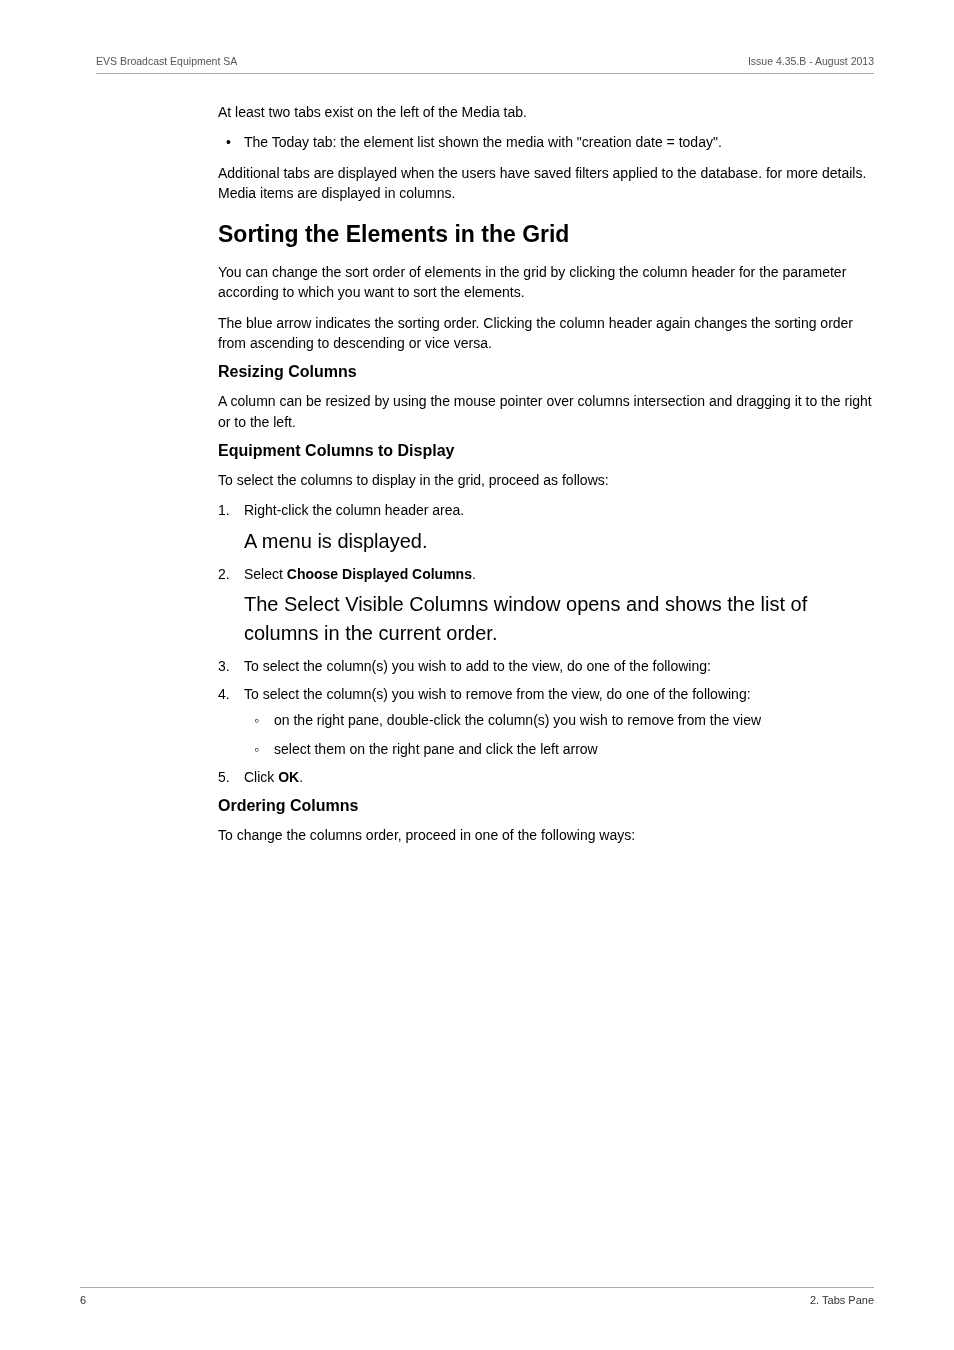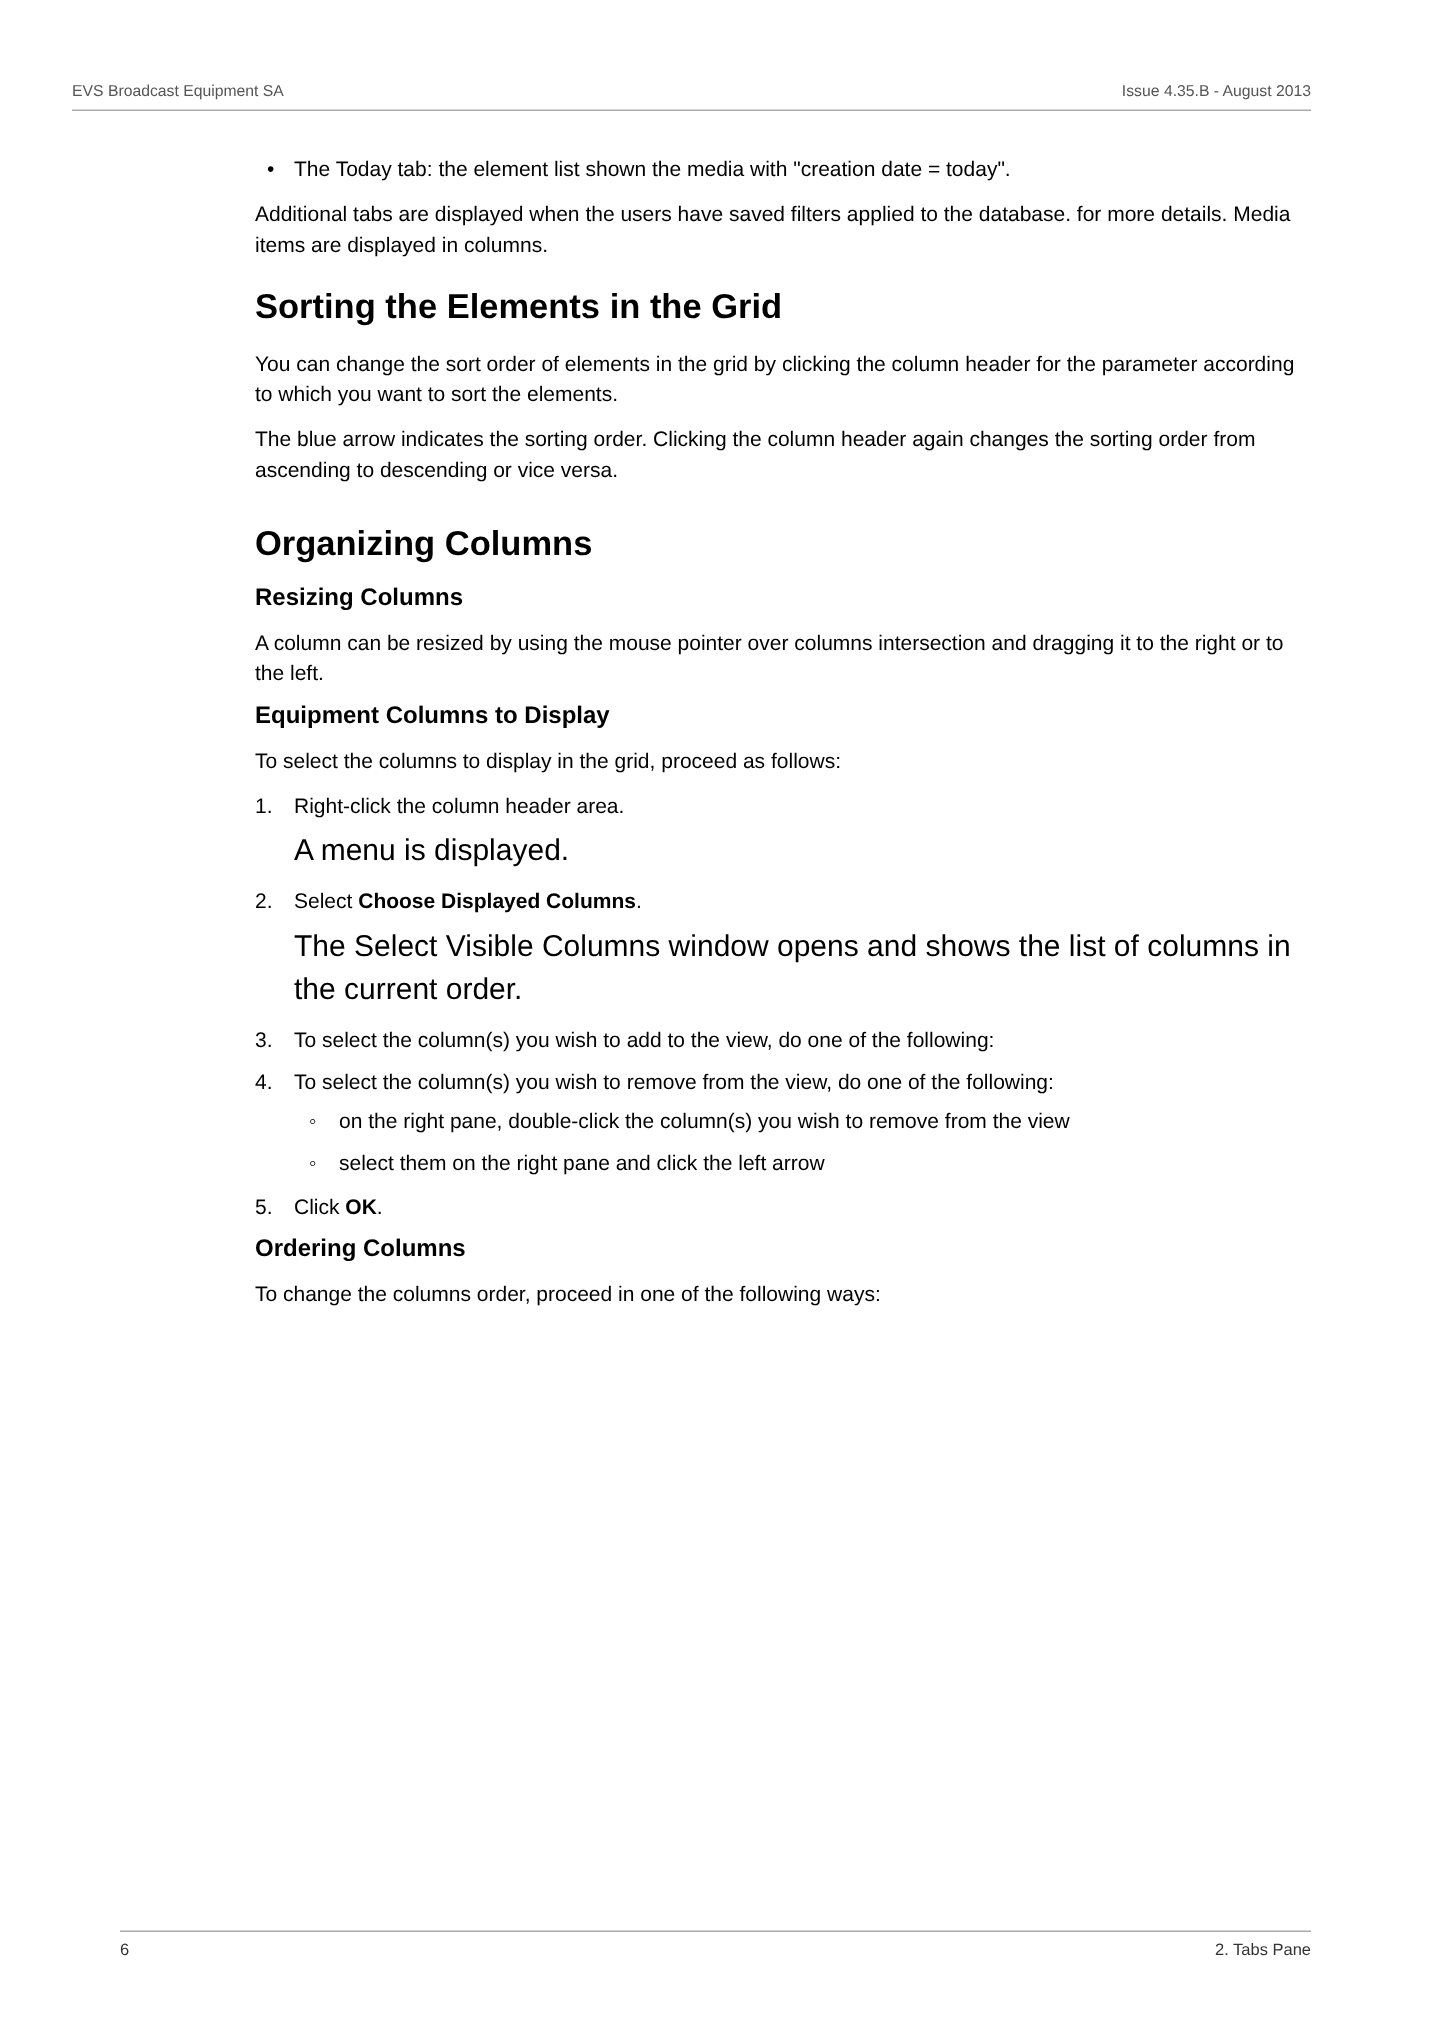"EVS Broadcast Equipment SA" .page { padding: 55px 80px 0 48px -> 55px 80px 0 96px }
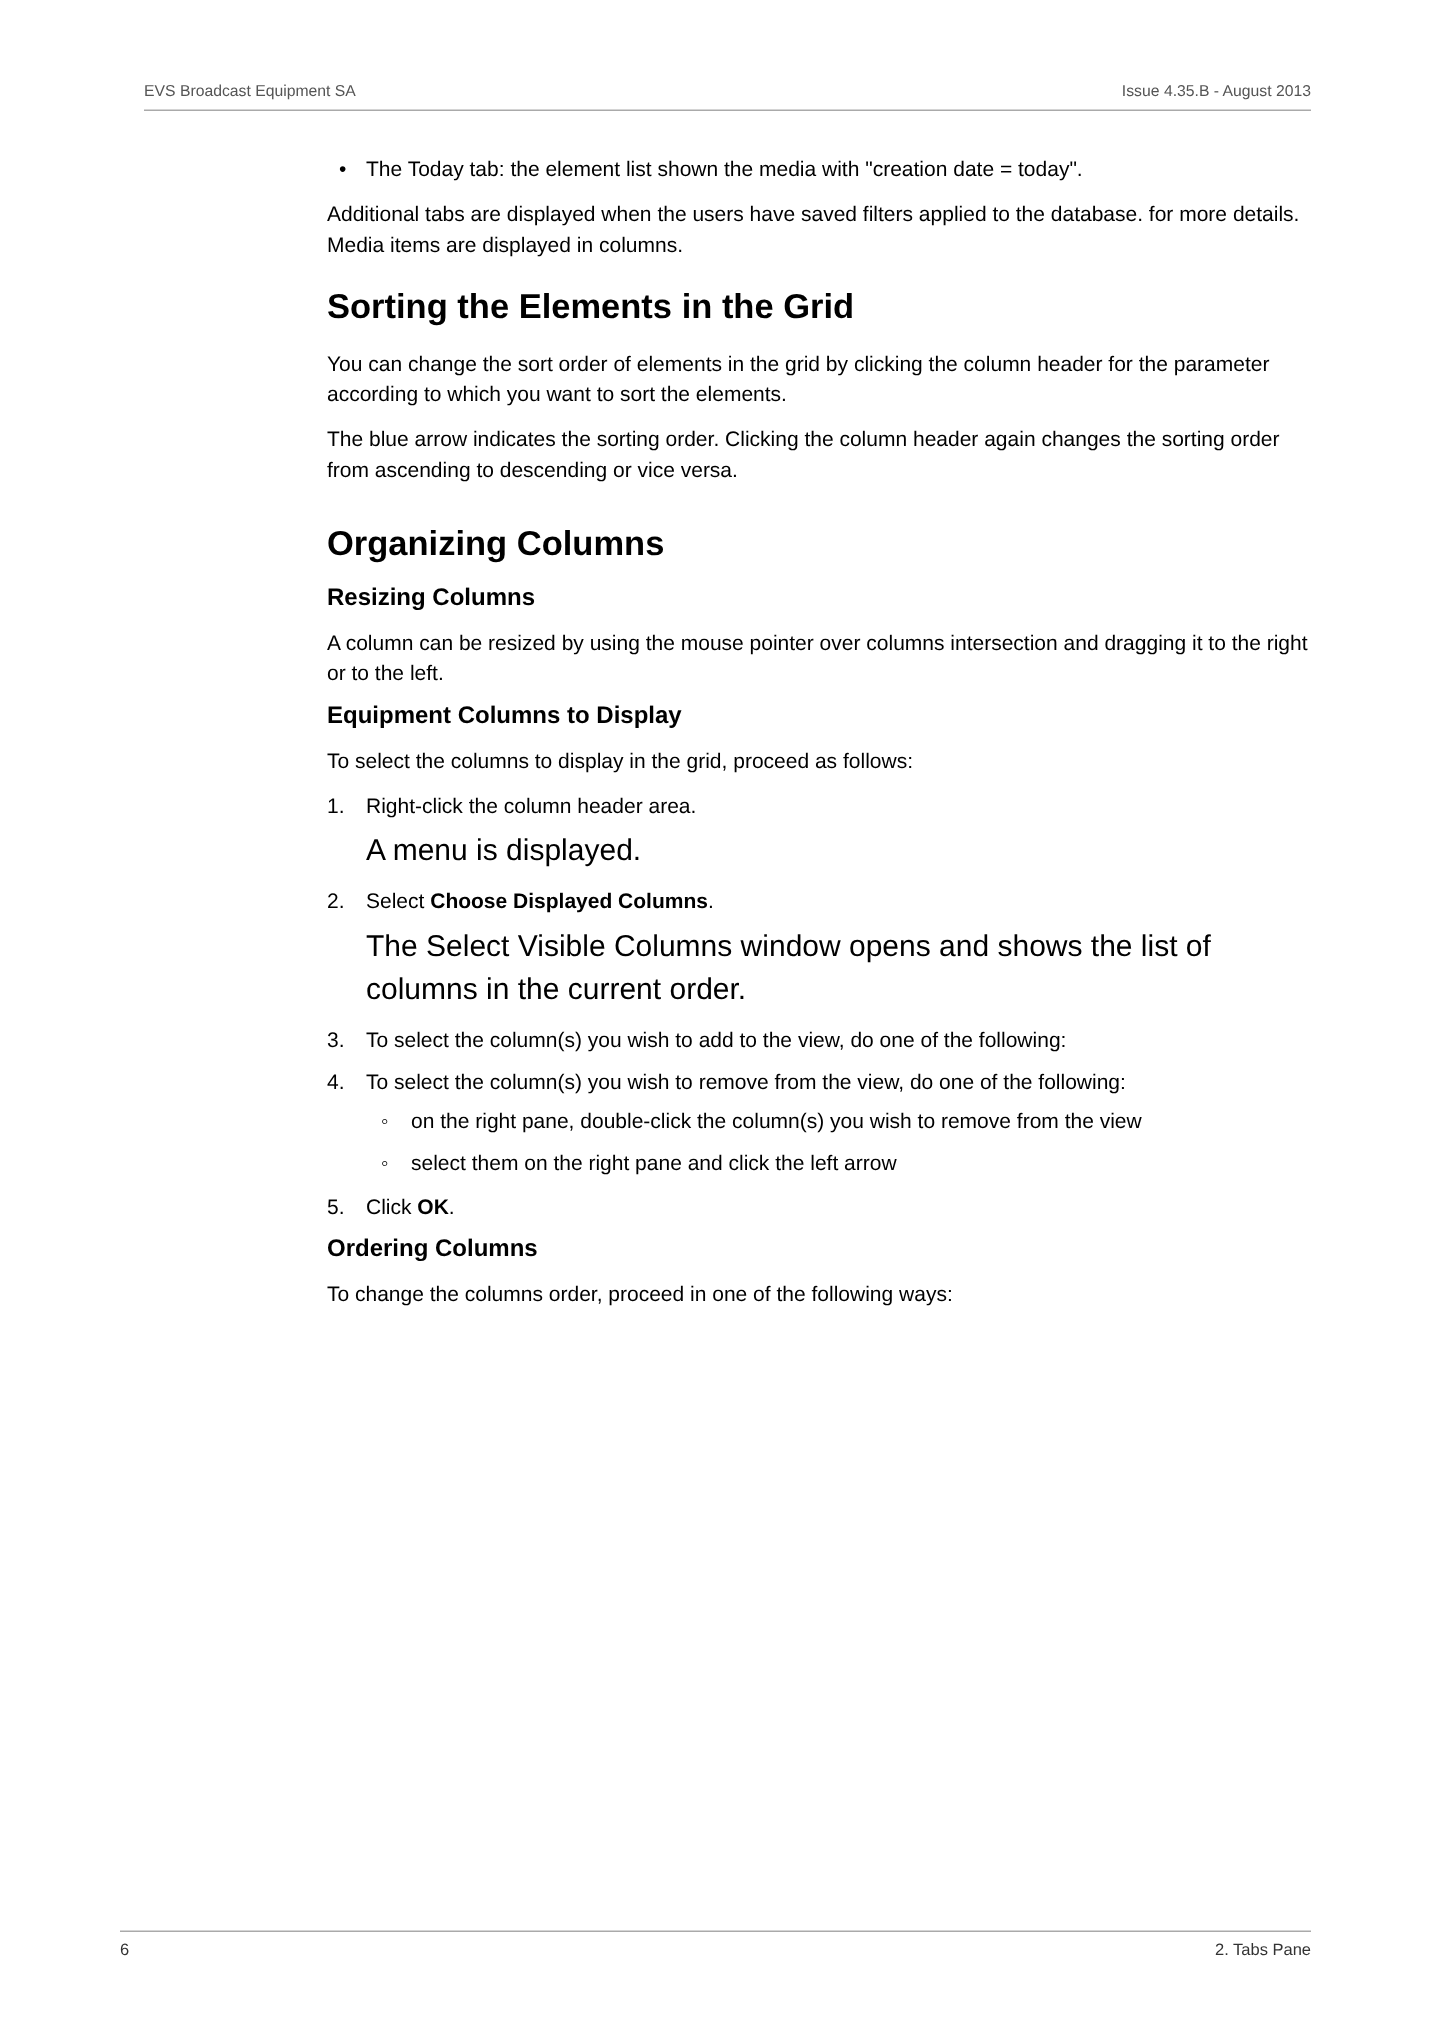"At least two tabs exist" p.body-text { html: none -> <p>At least two tabs exist on the left of the Media tab.</p> }
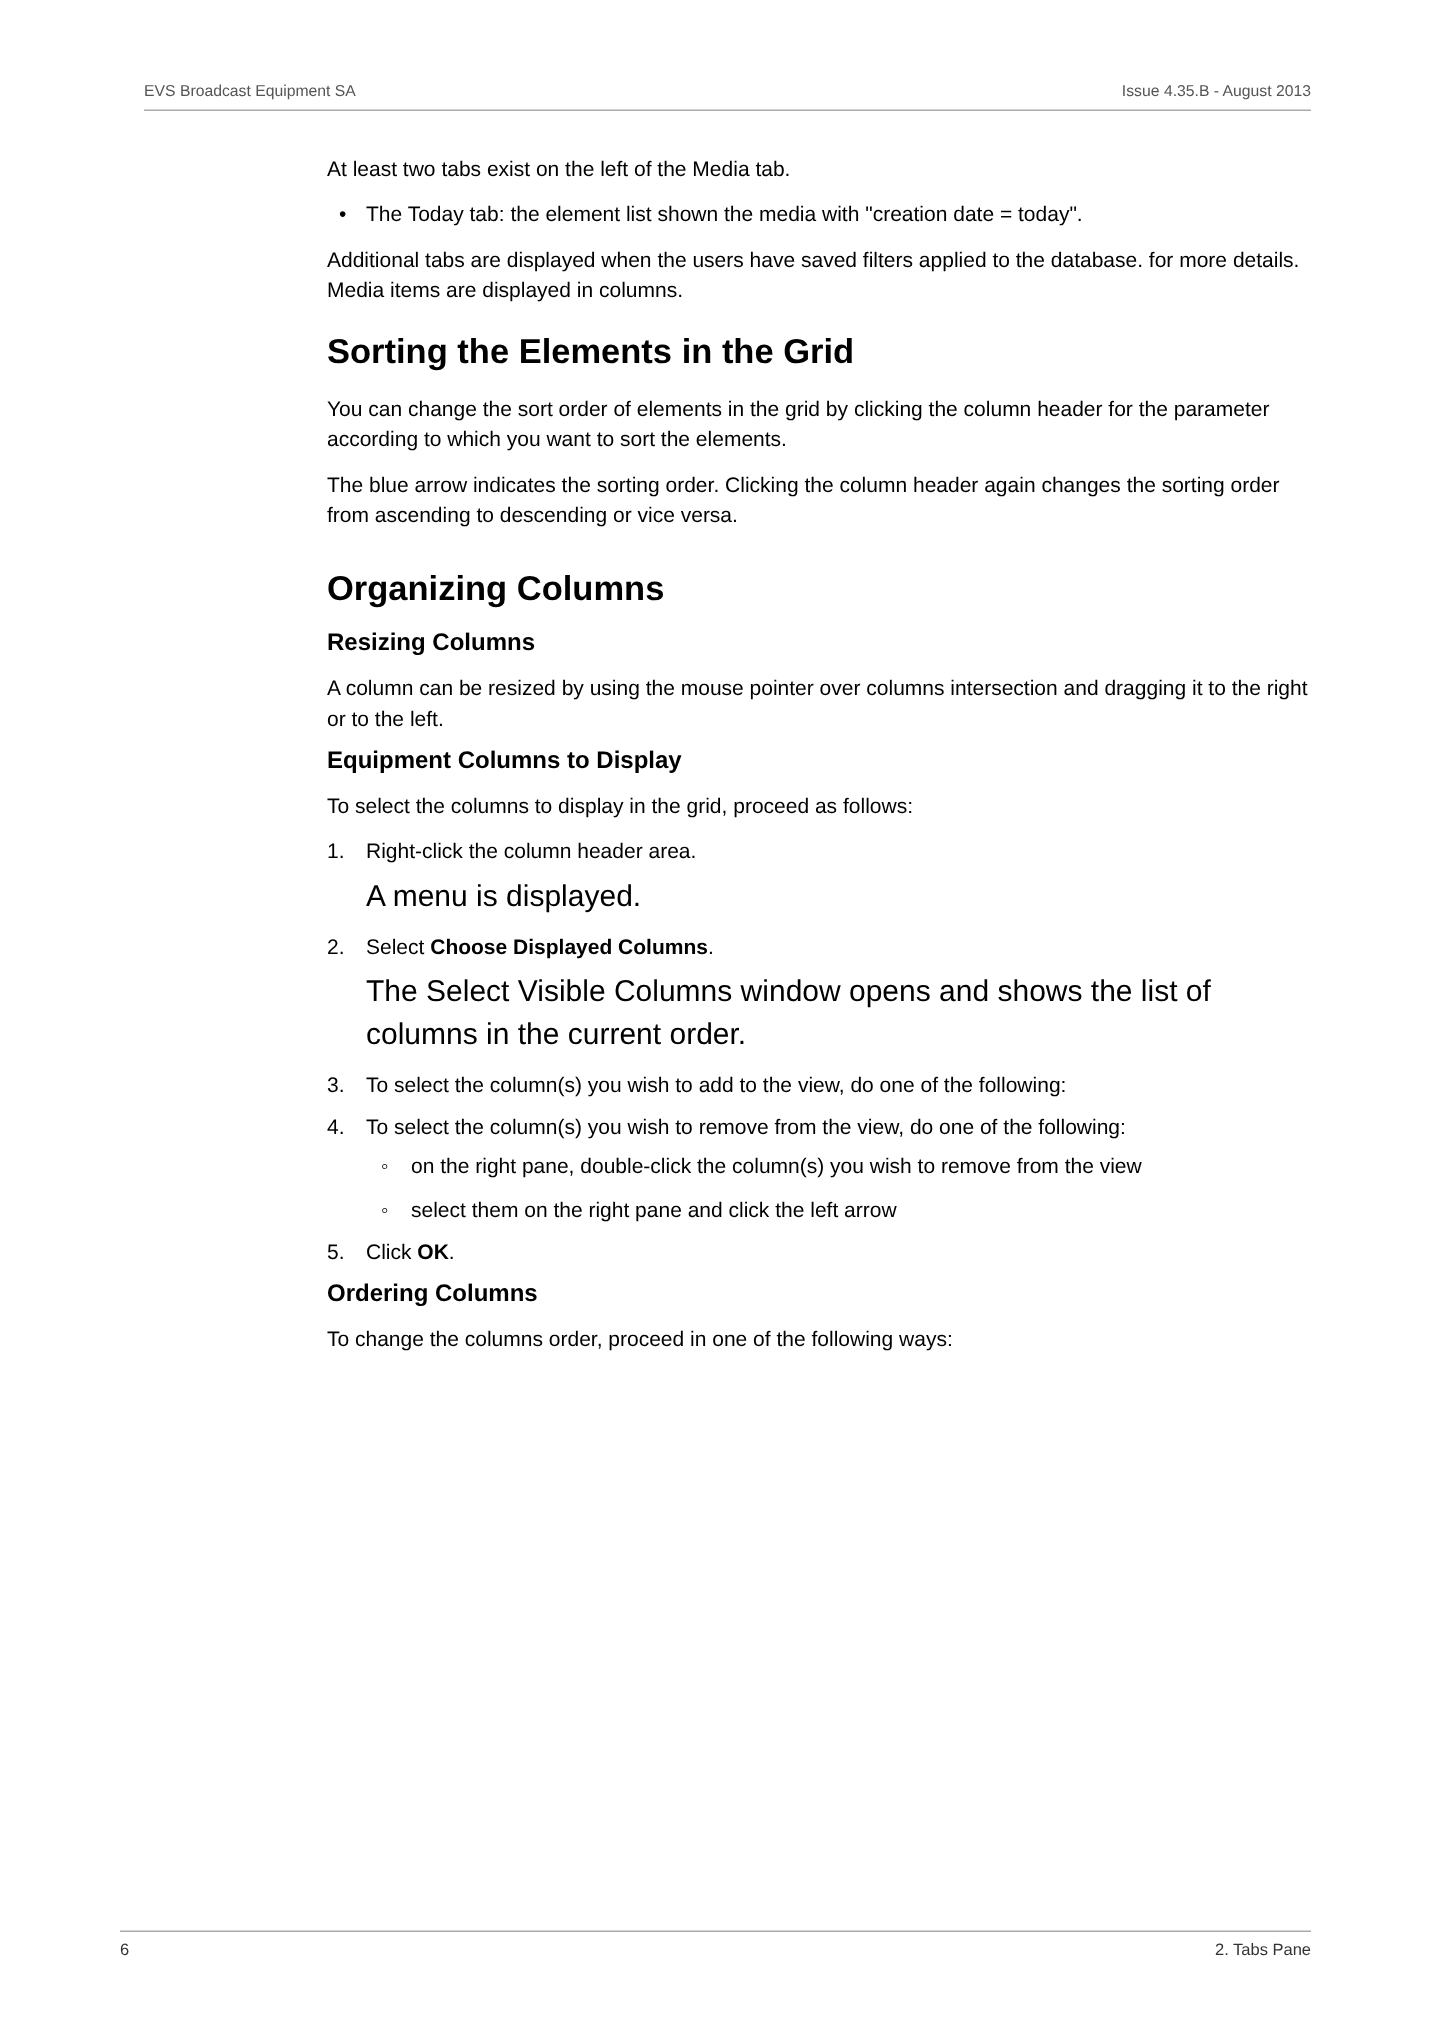"Organizing Columns" div.h2 { html: <div>Organizing Columns</div> -> none }
